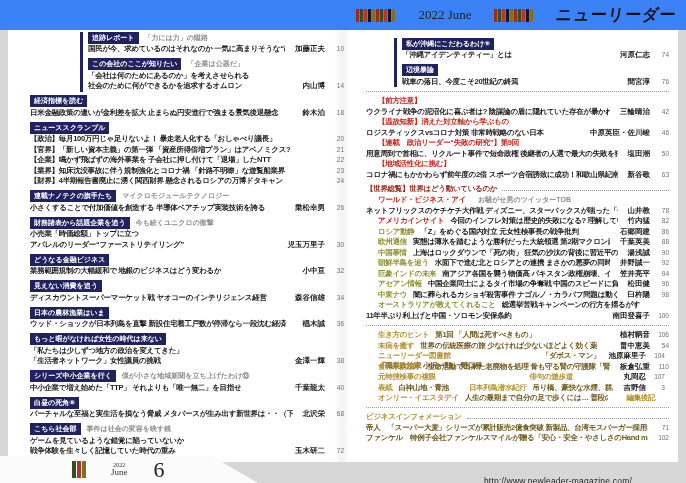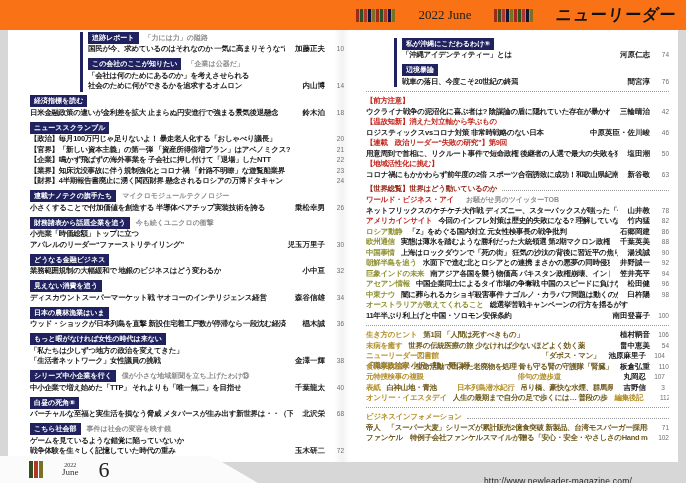"2022 June" .topbar { background: #f97316 -> #3b82f6 }
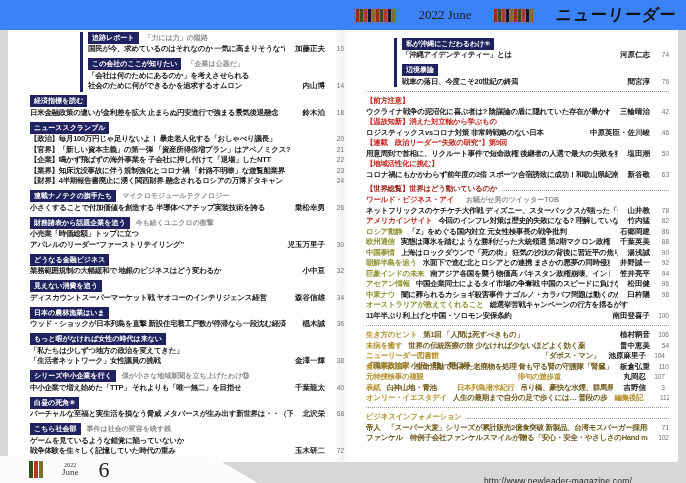"【前方注意】" .lbl { margin-left: none -> 12px }
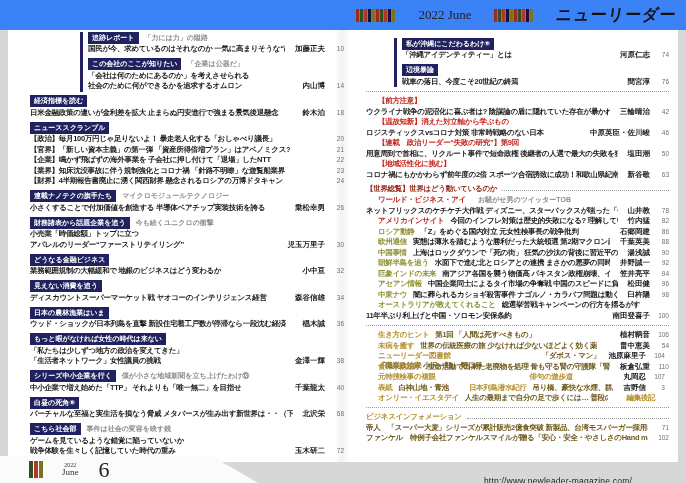"June" .flogo { gap: 18px -> 24px; margin-left: 29px -> 72px }
